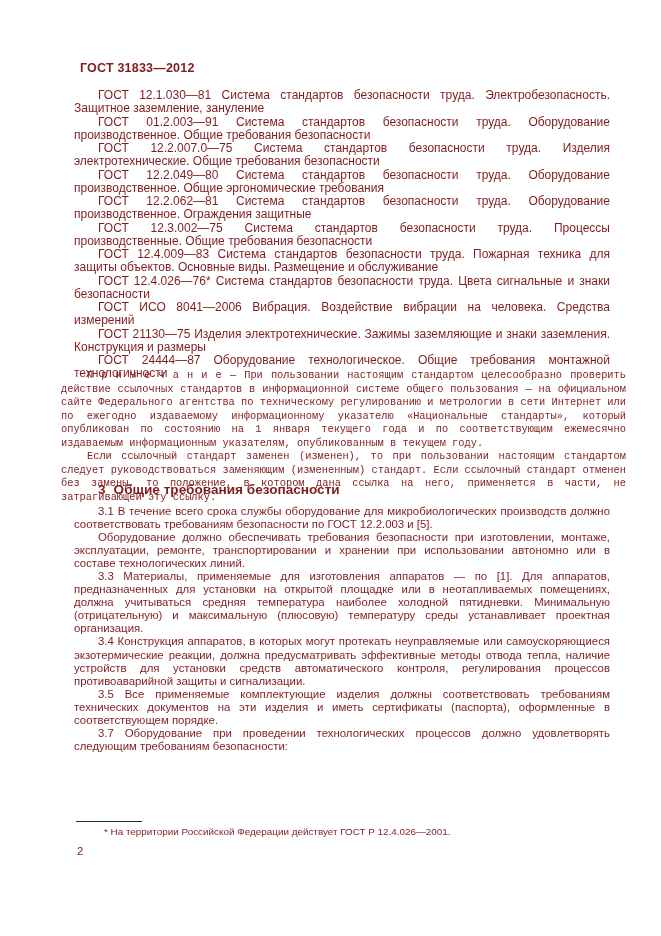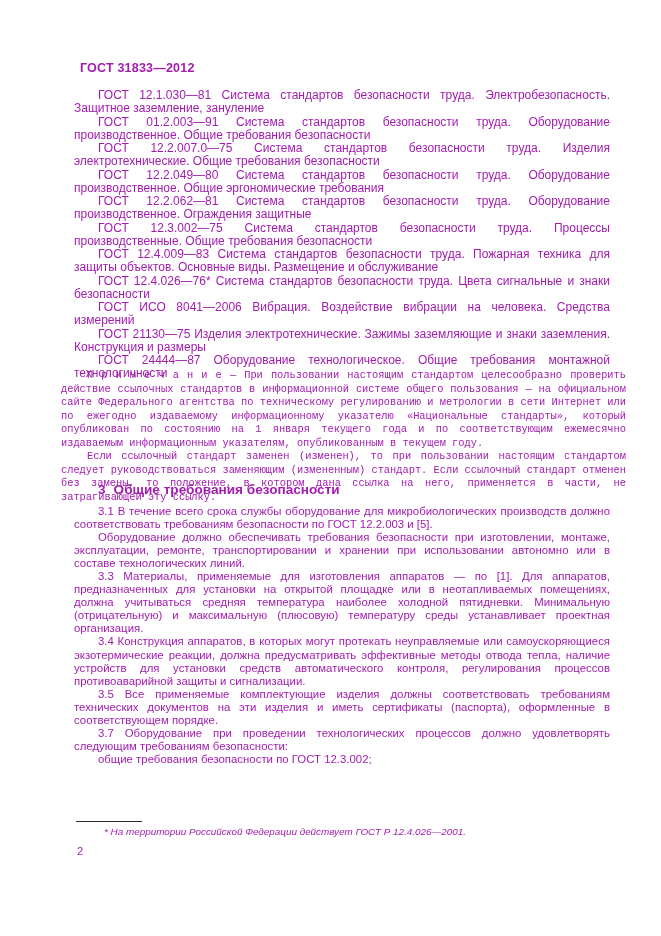"ГОСТ 31833—2012" .page { color: #a21caf -> #7f1d1d }
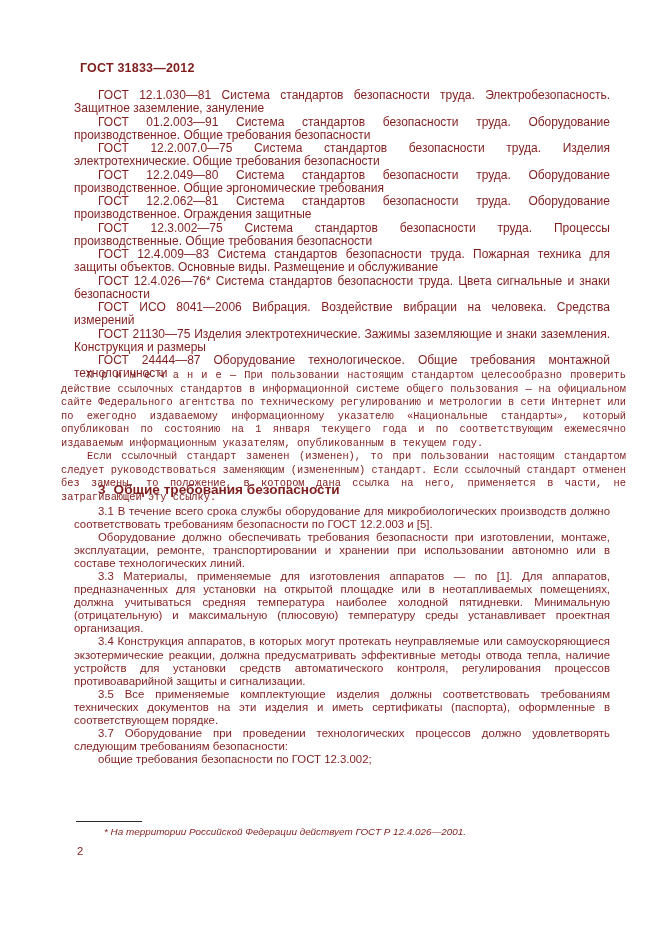"общие требования безопасности по ГОСТ" p { html: <p>общие требования безопасности по ГОСТ 12.3.002;</p> -> none }
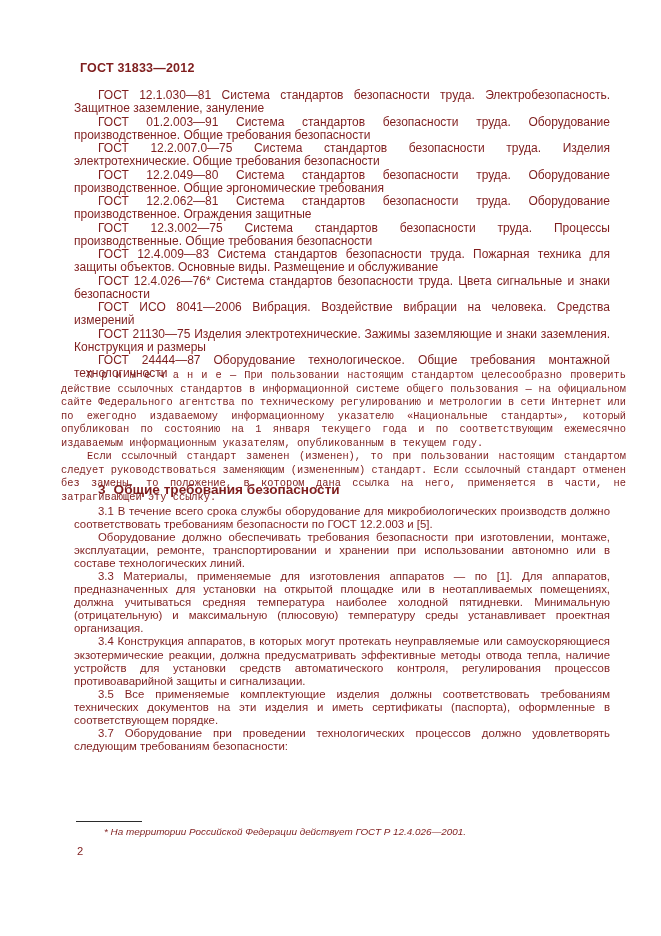"* На территории Российской Федерации" .footnote { font-style: italic -> none }
